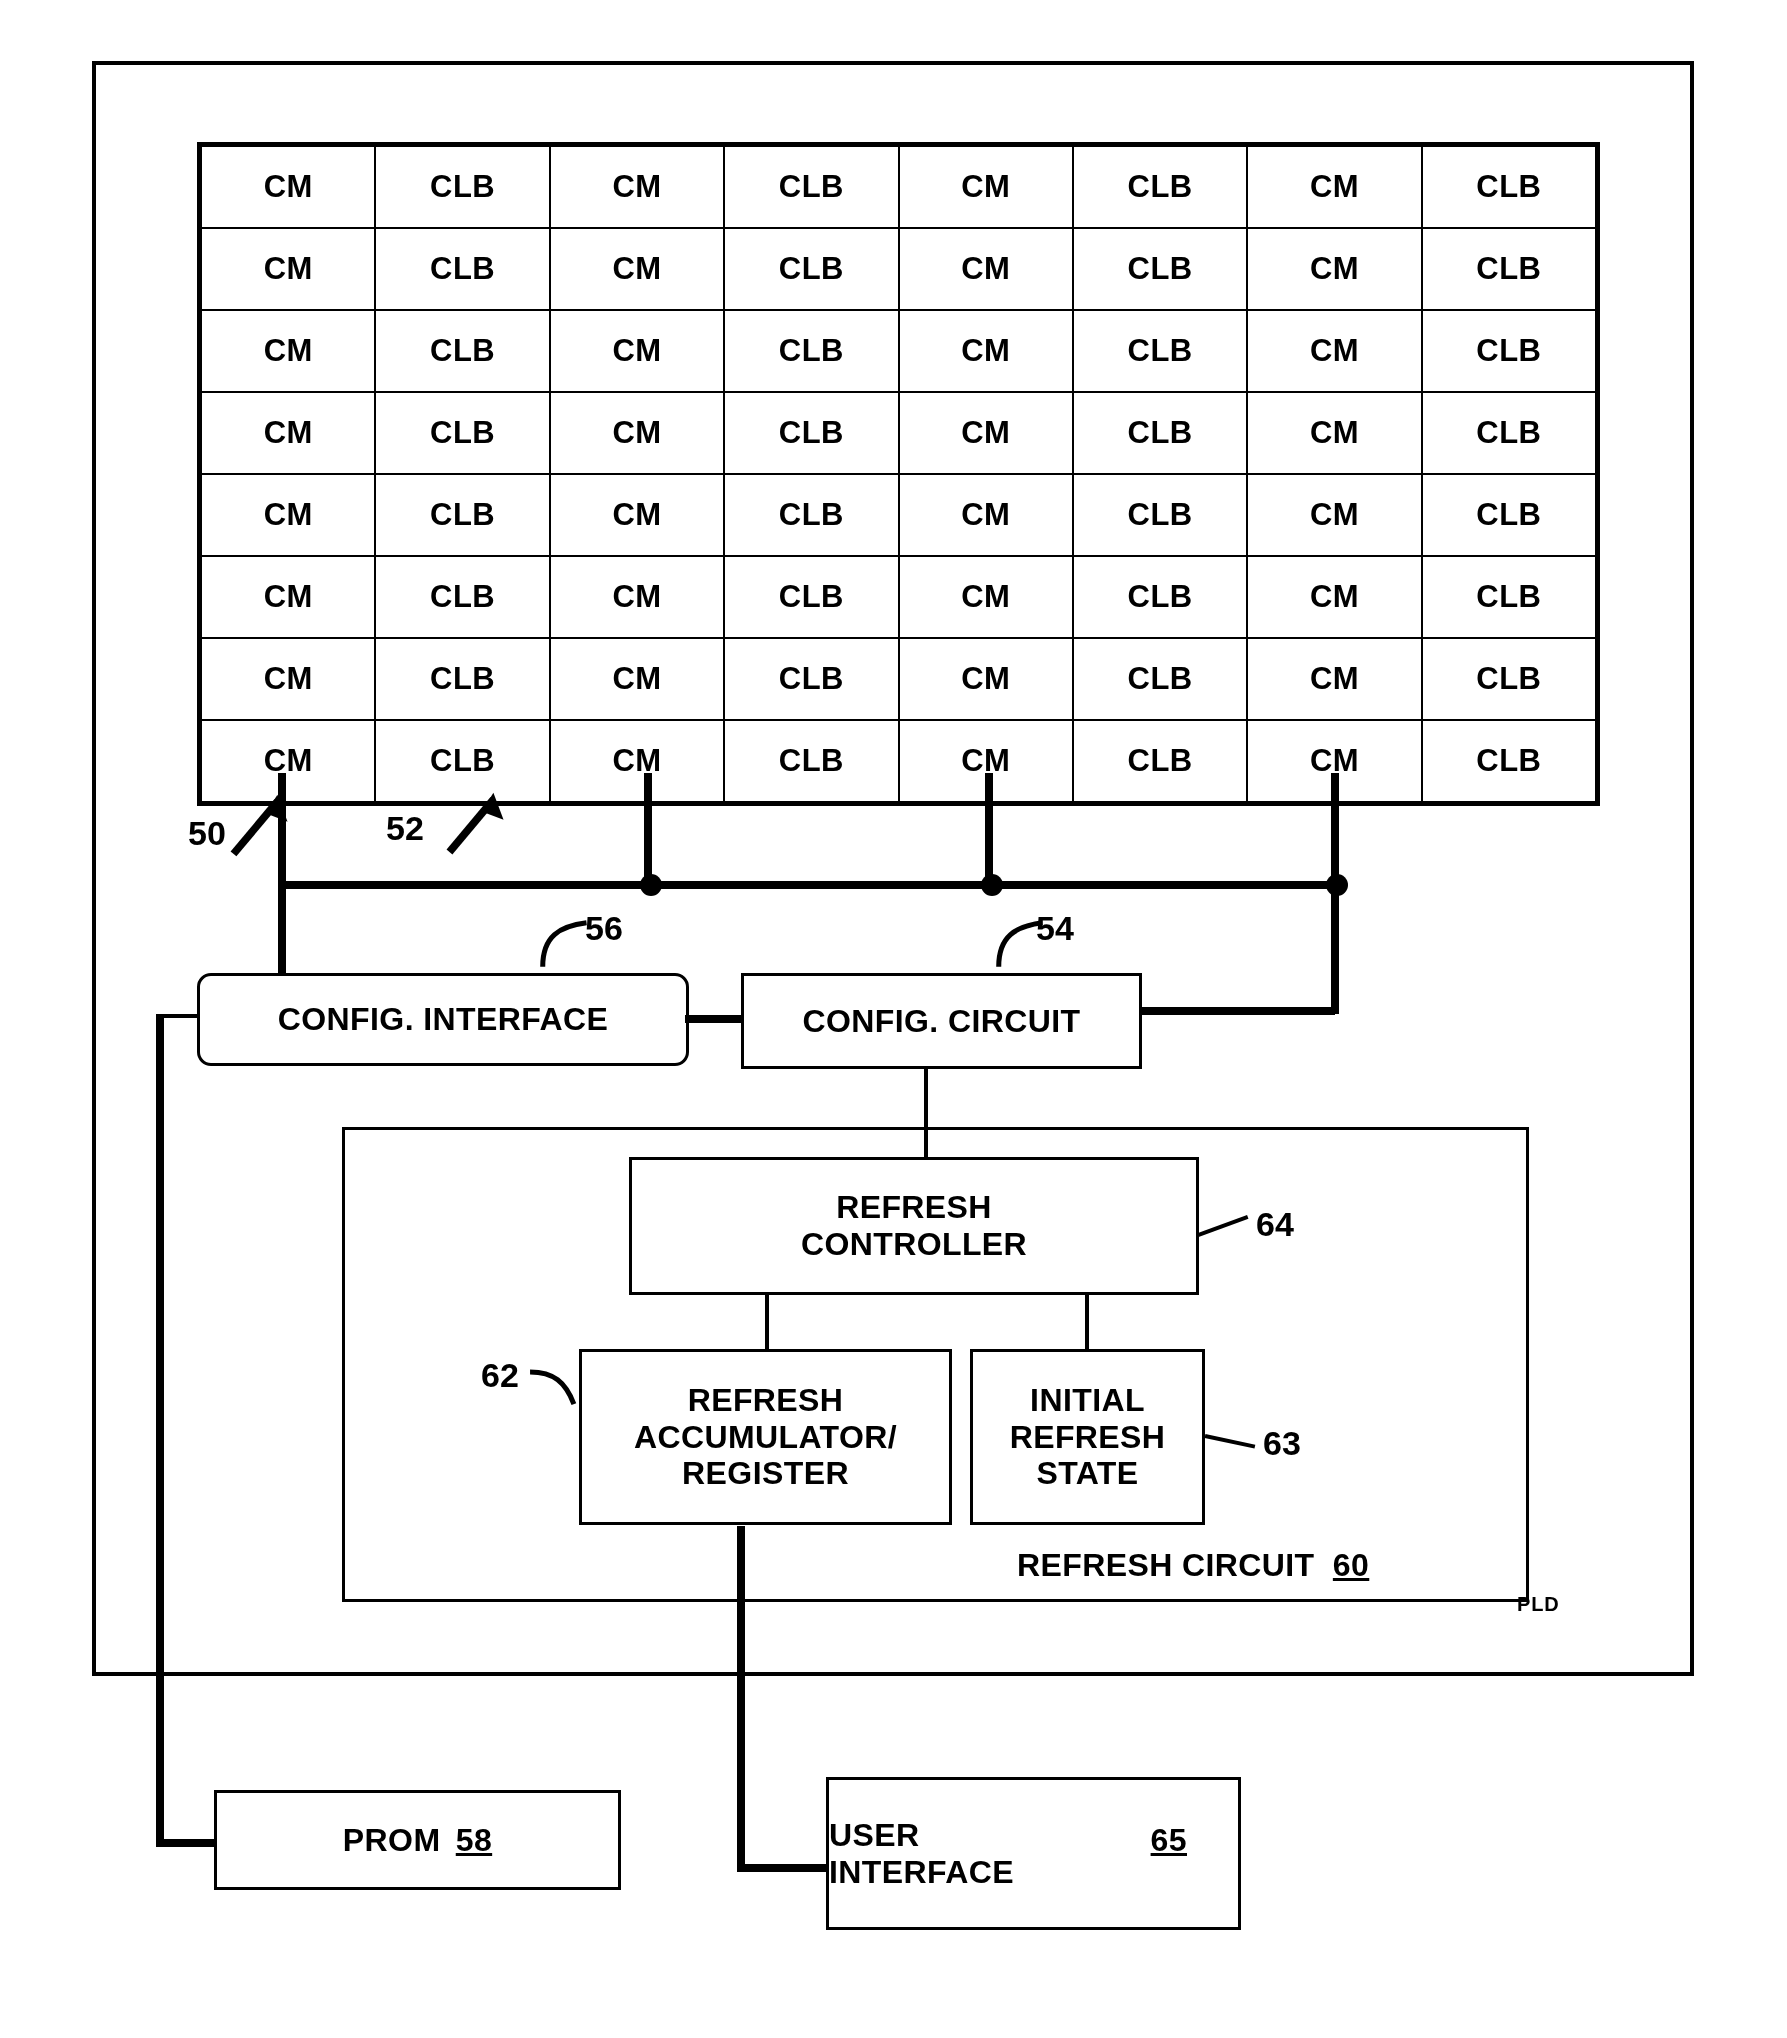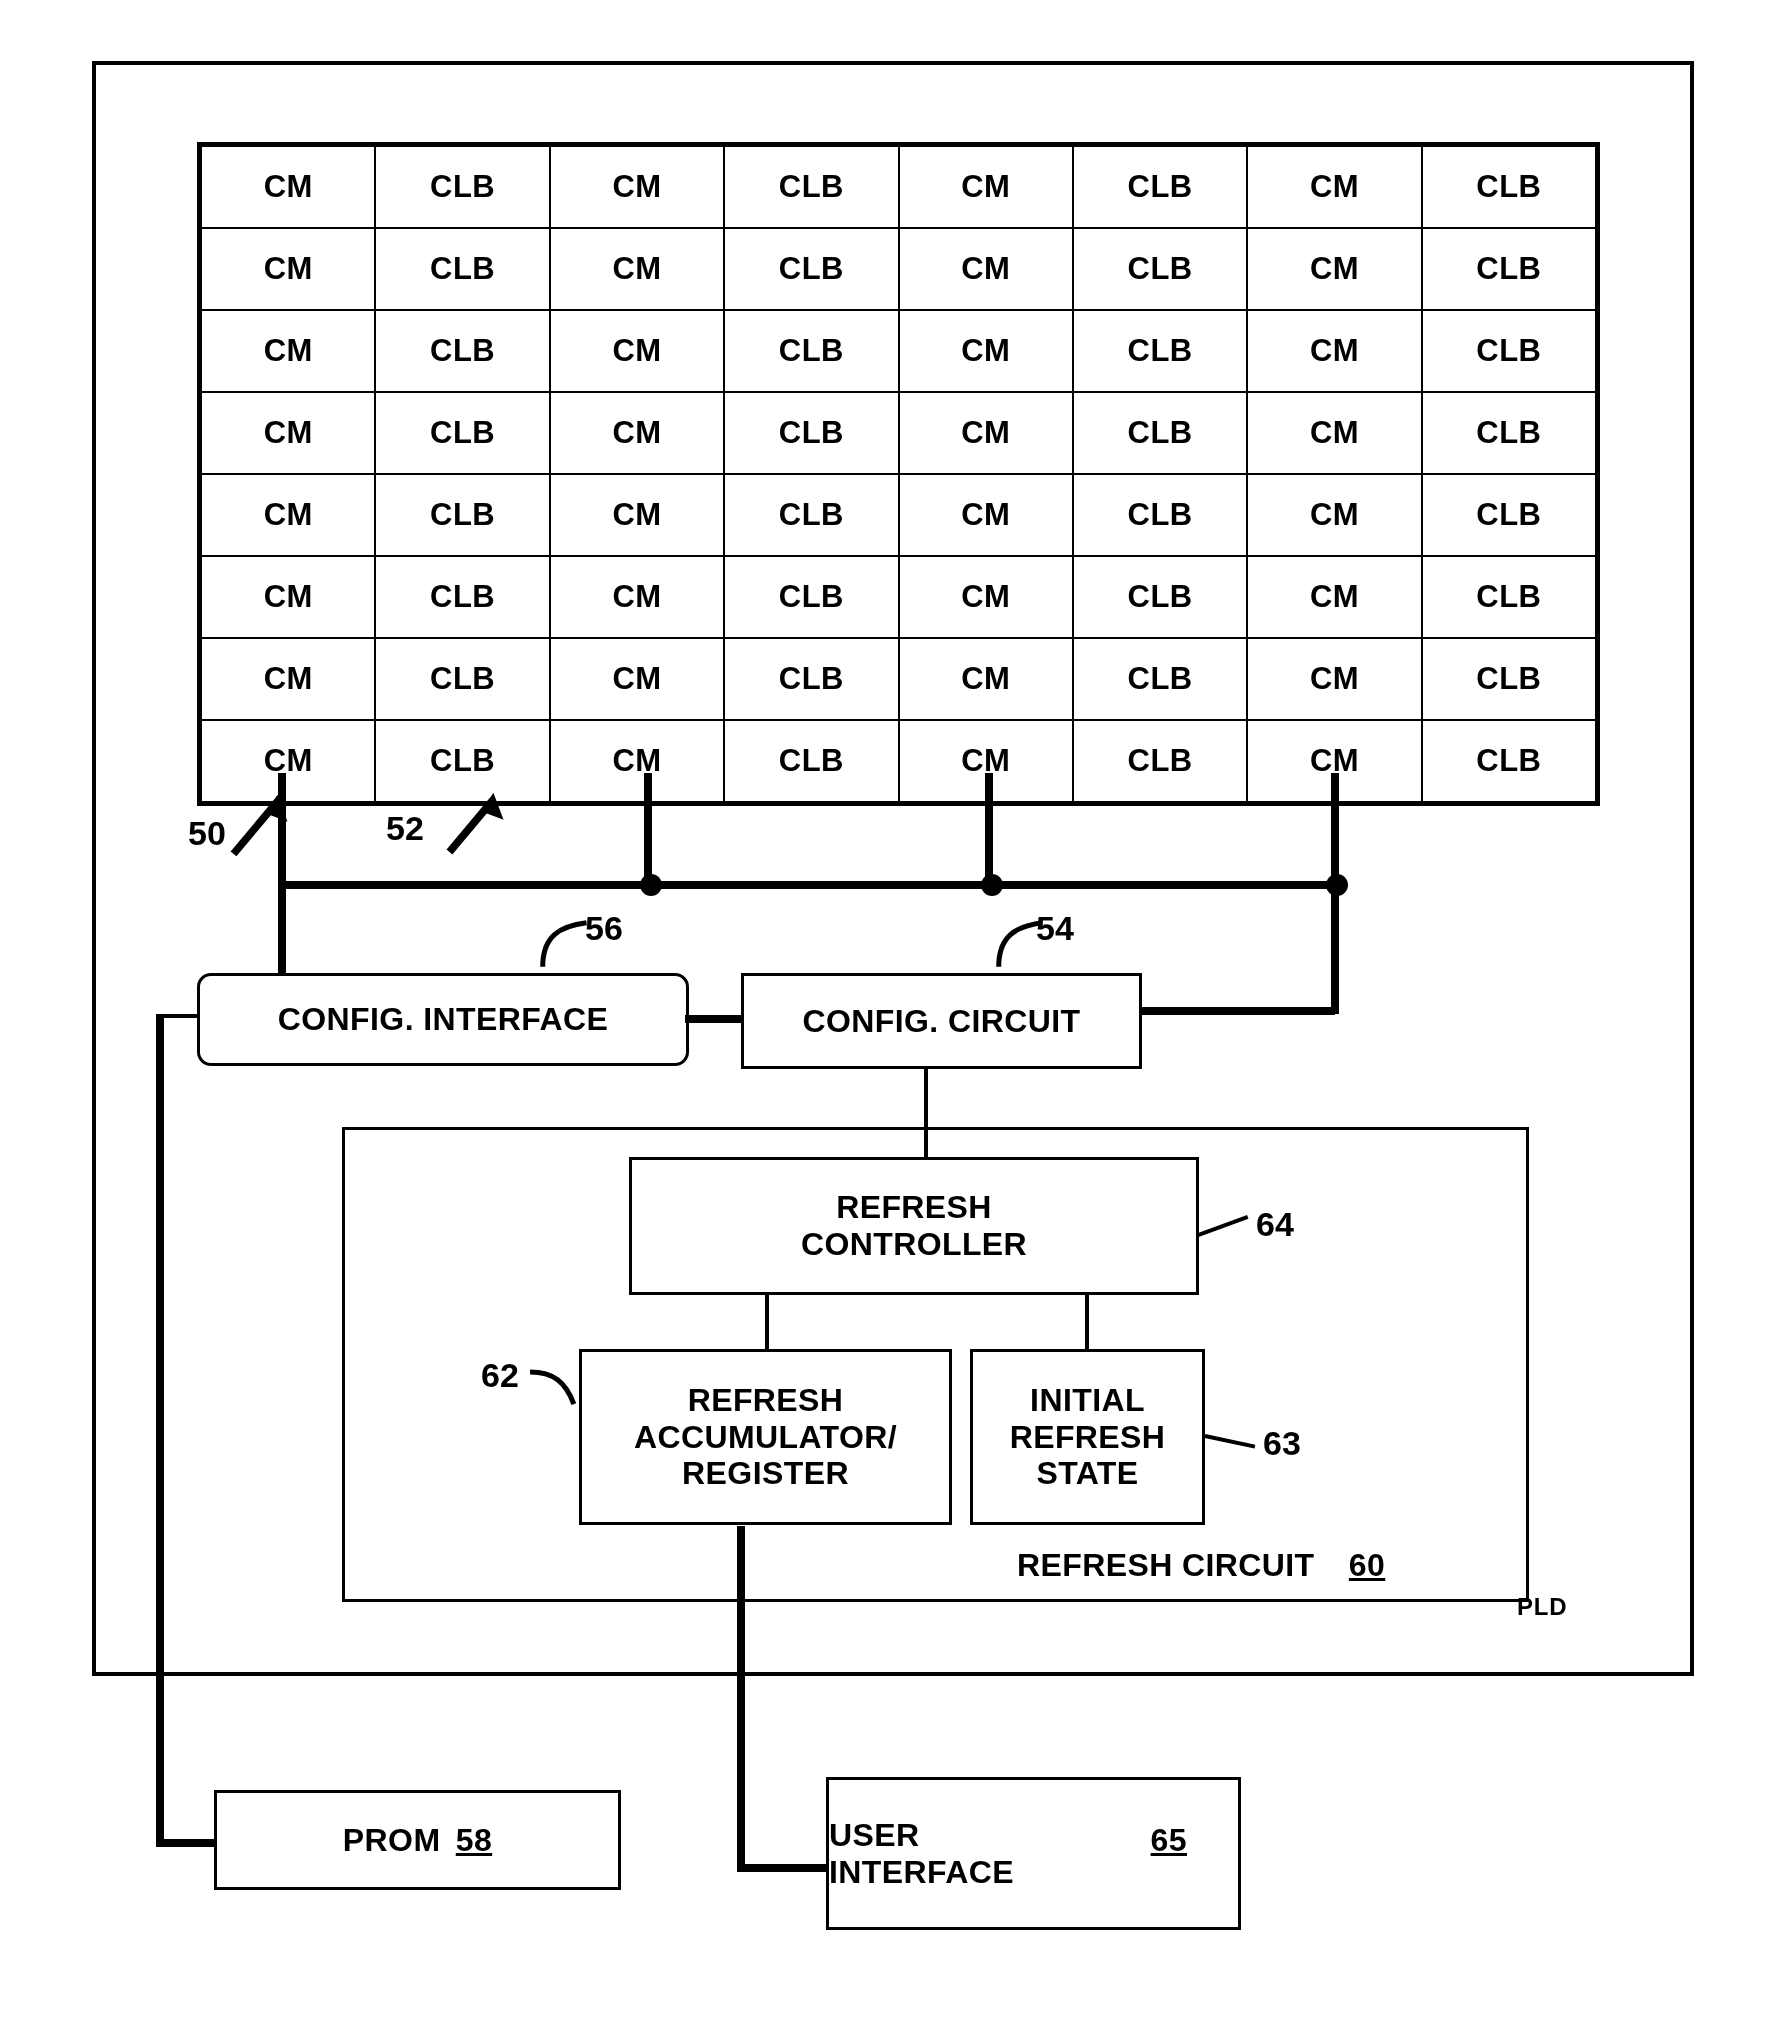"60" span.underline { margin-left: 25px -> 9px }
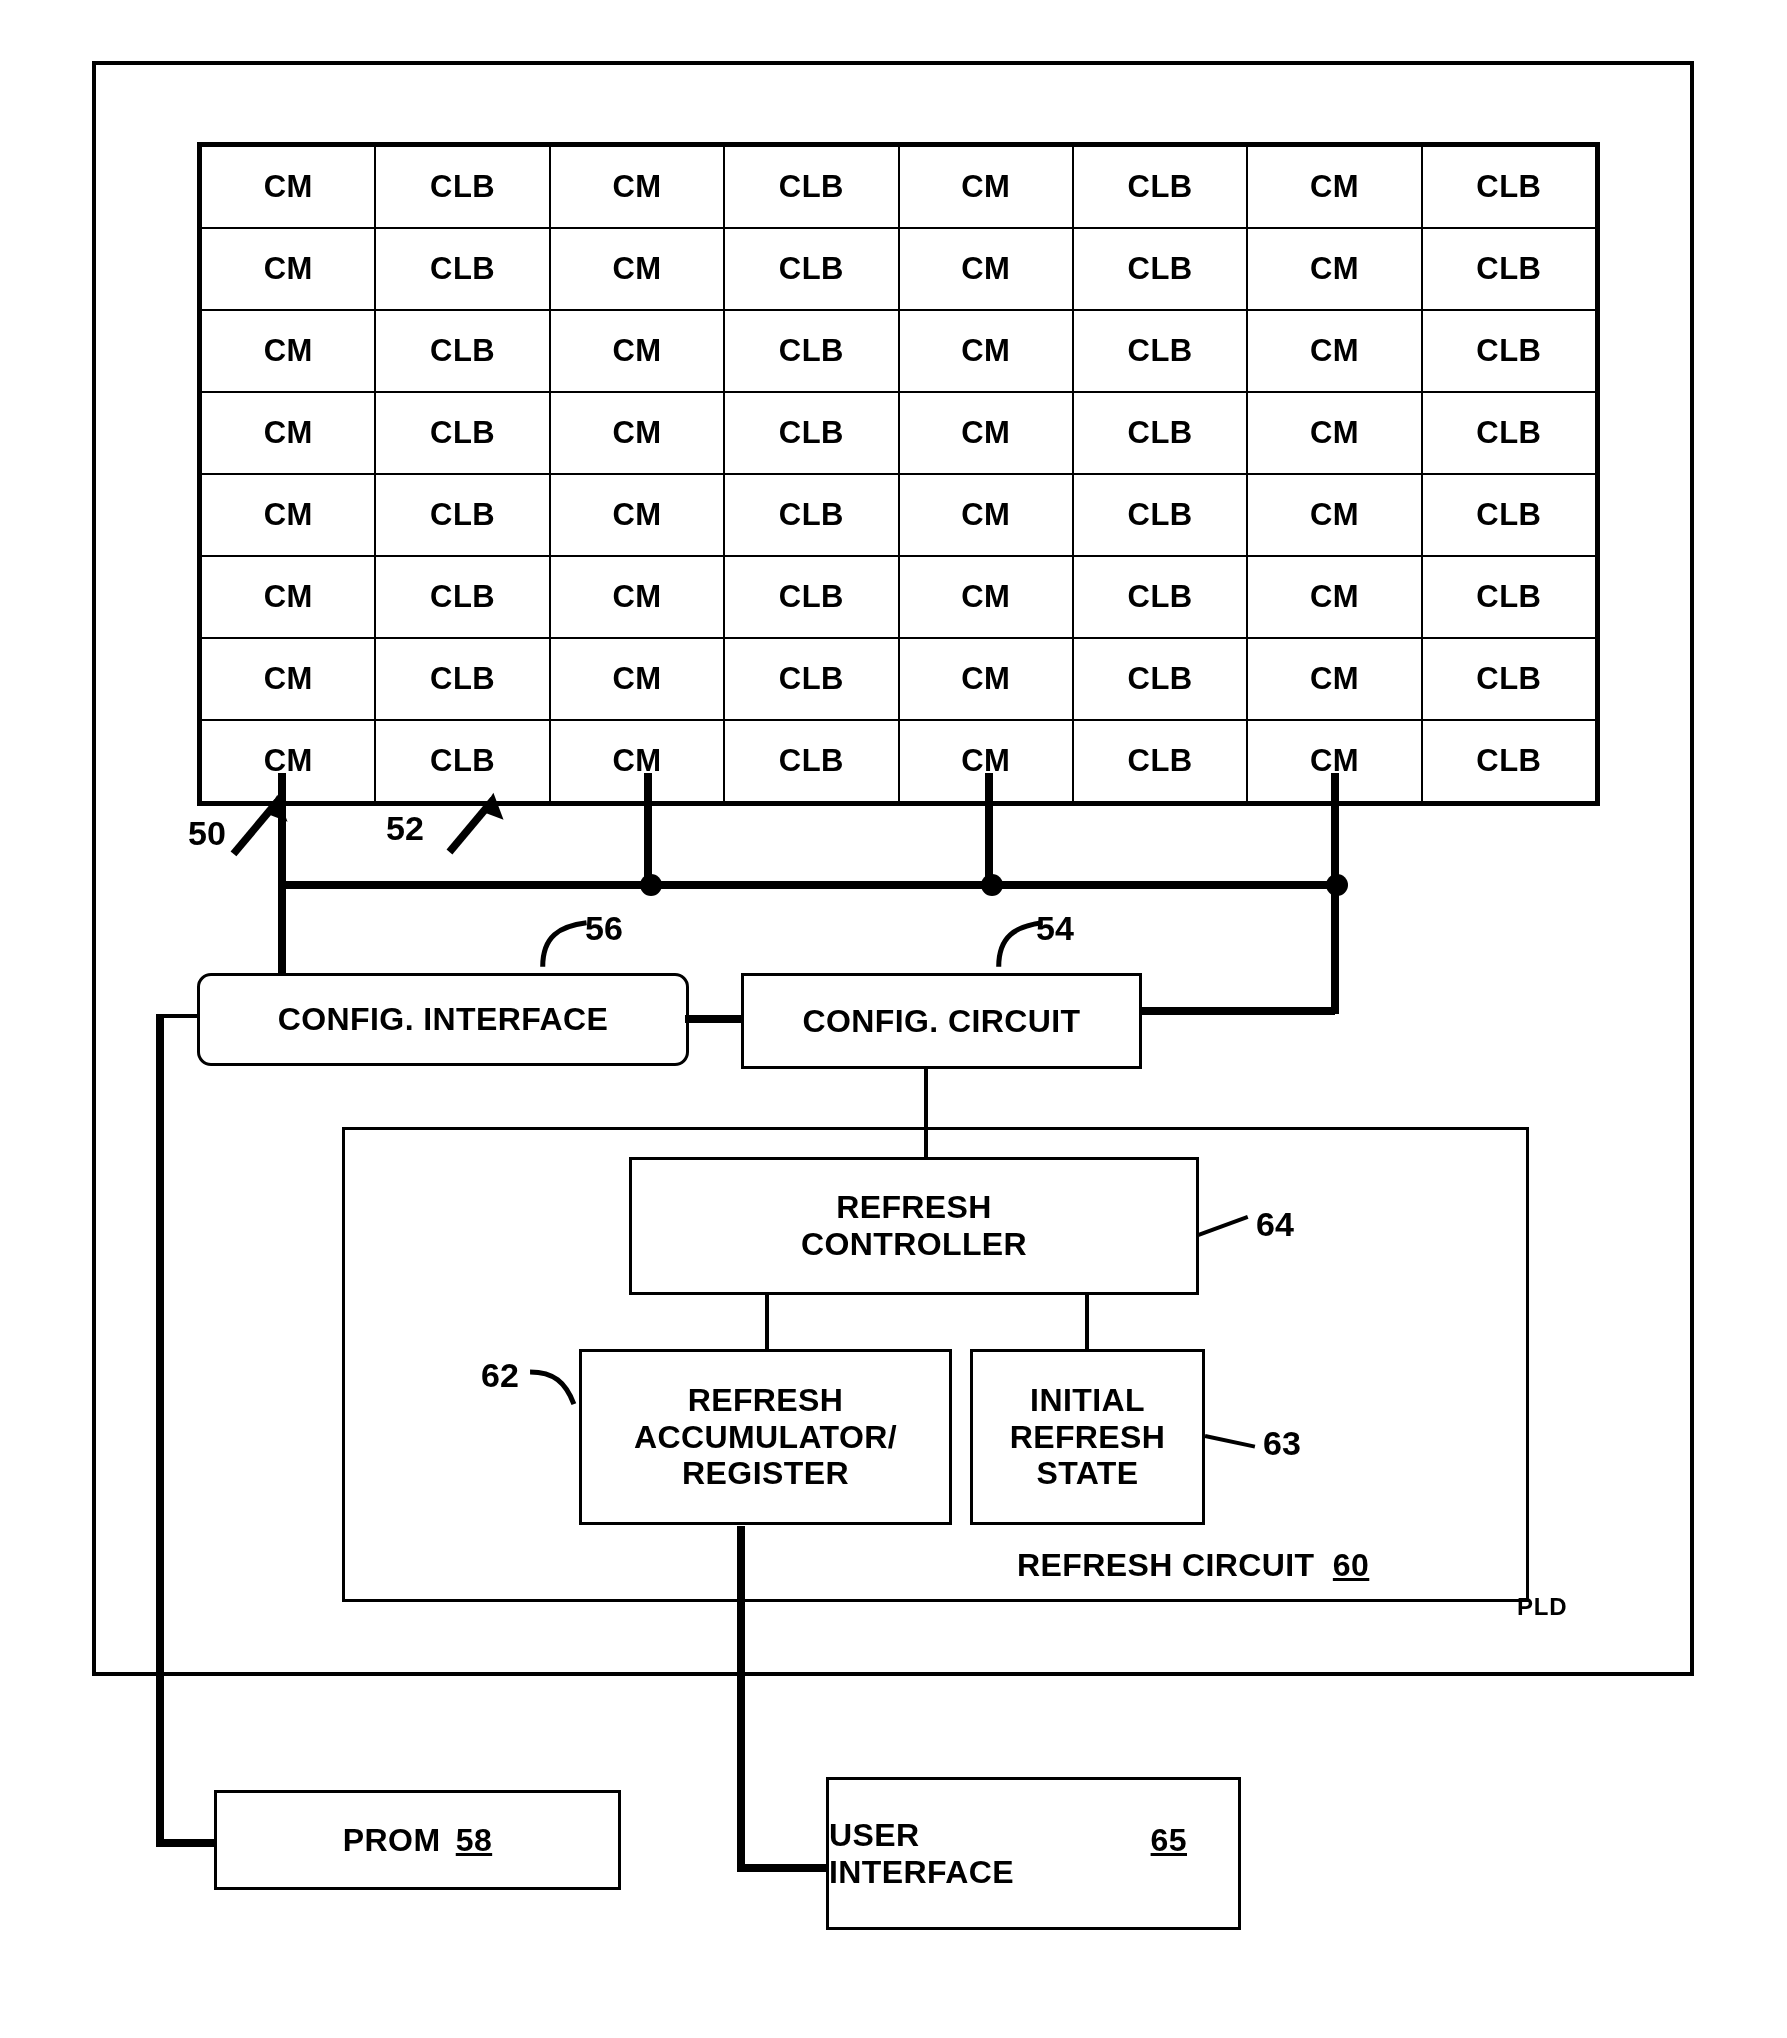"PLD" .pld-label { font-size: 24px -> 20px }
